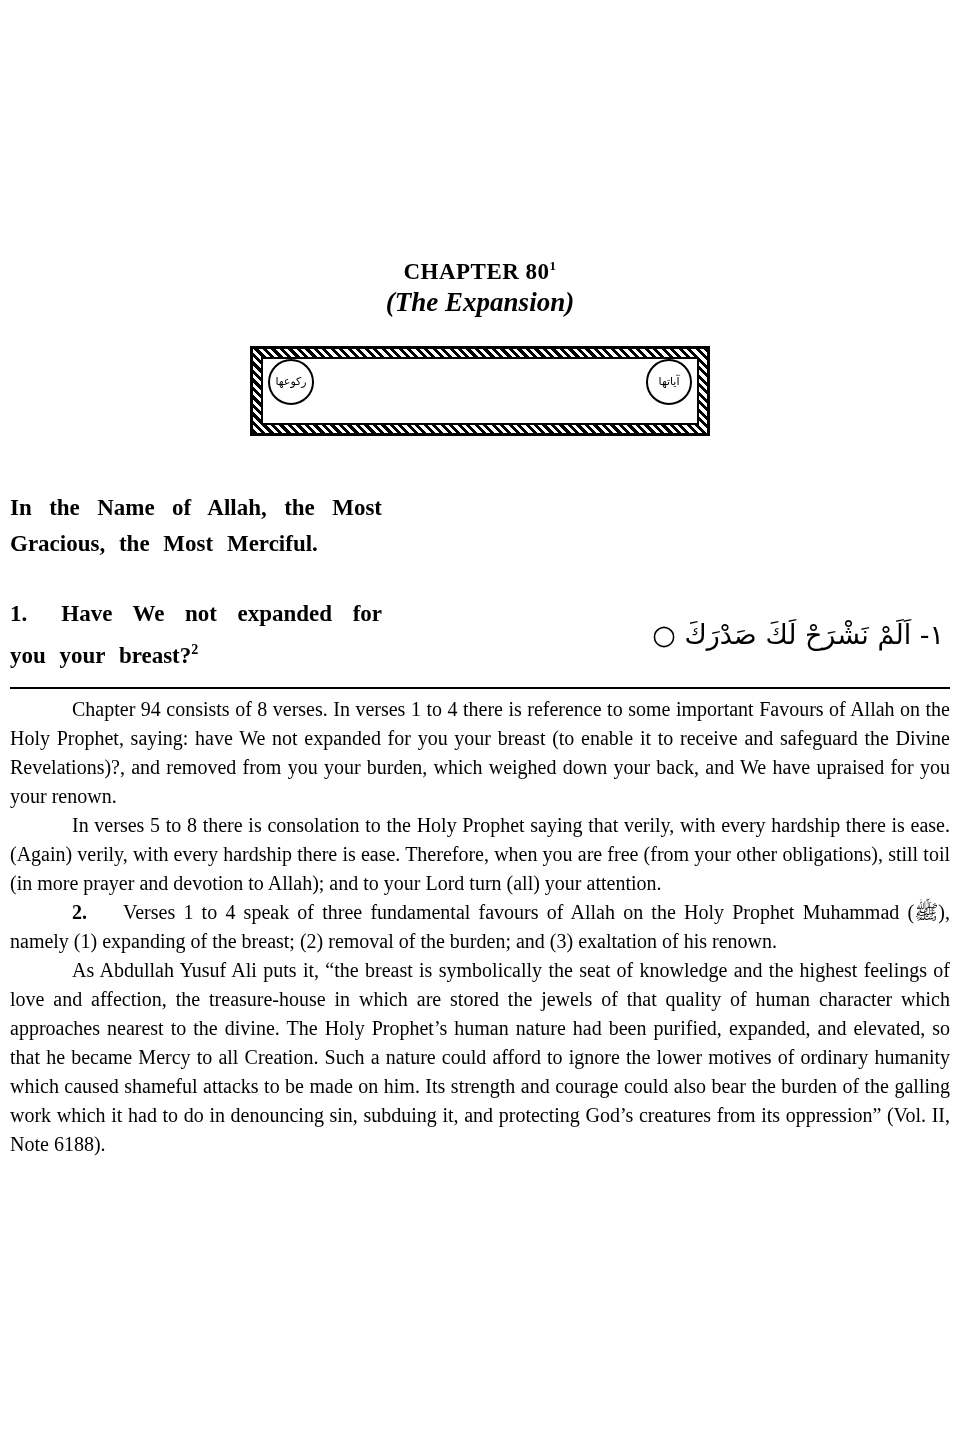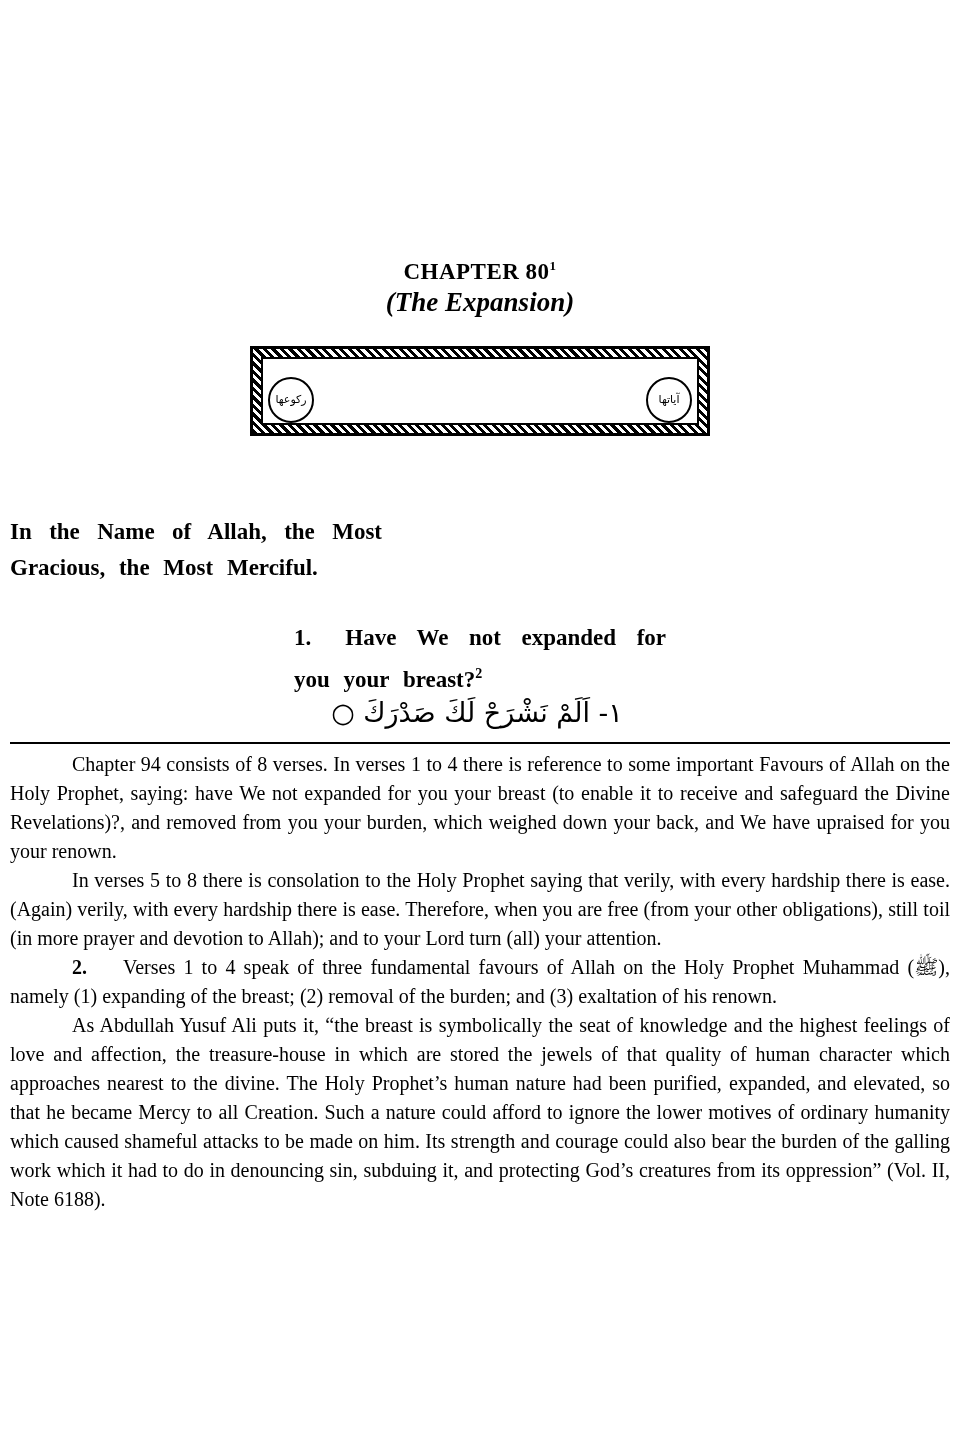"ركوعها" .banner-inner { align-items: flex-end -> flex-start }
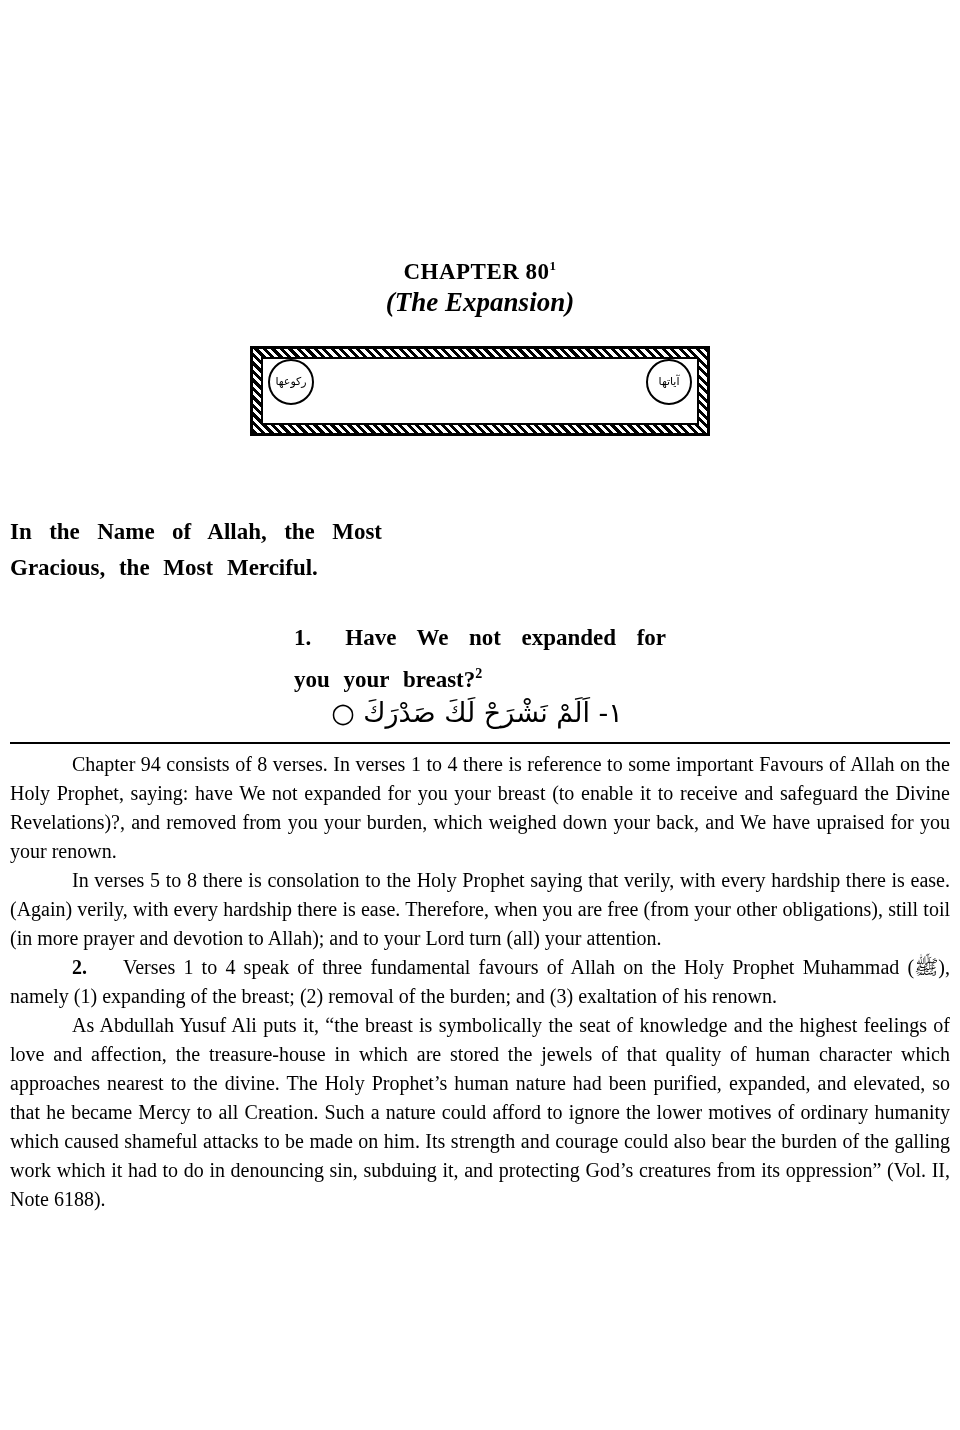"In the Name of Allah," .row.bismillah-row { margin-top: 78px -> 54px }
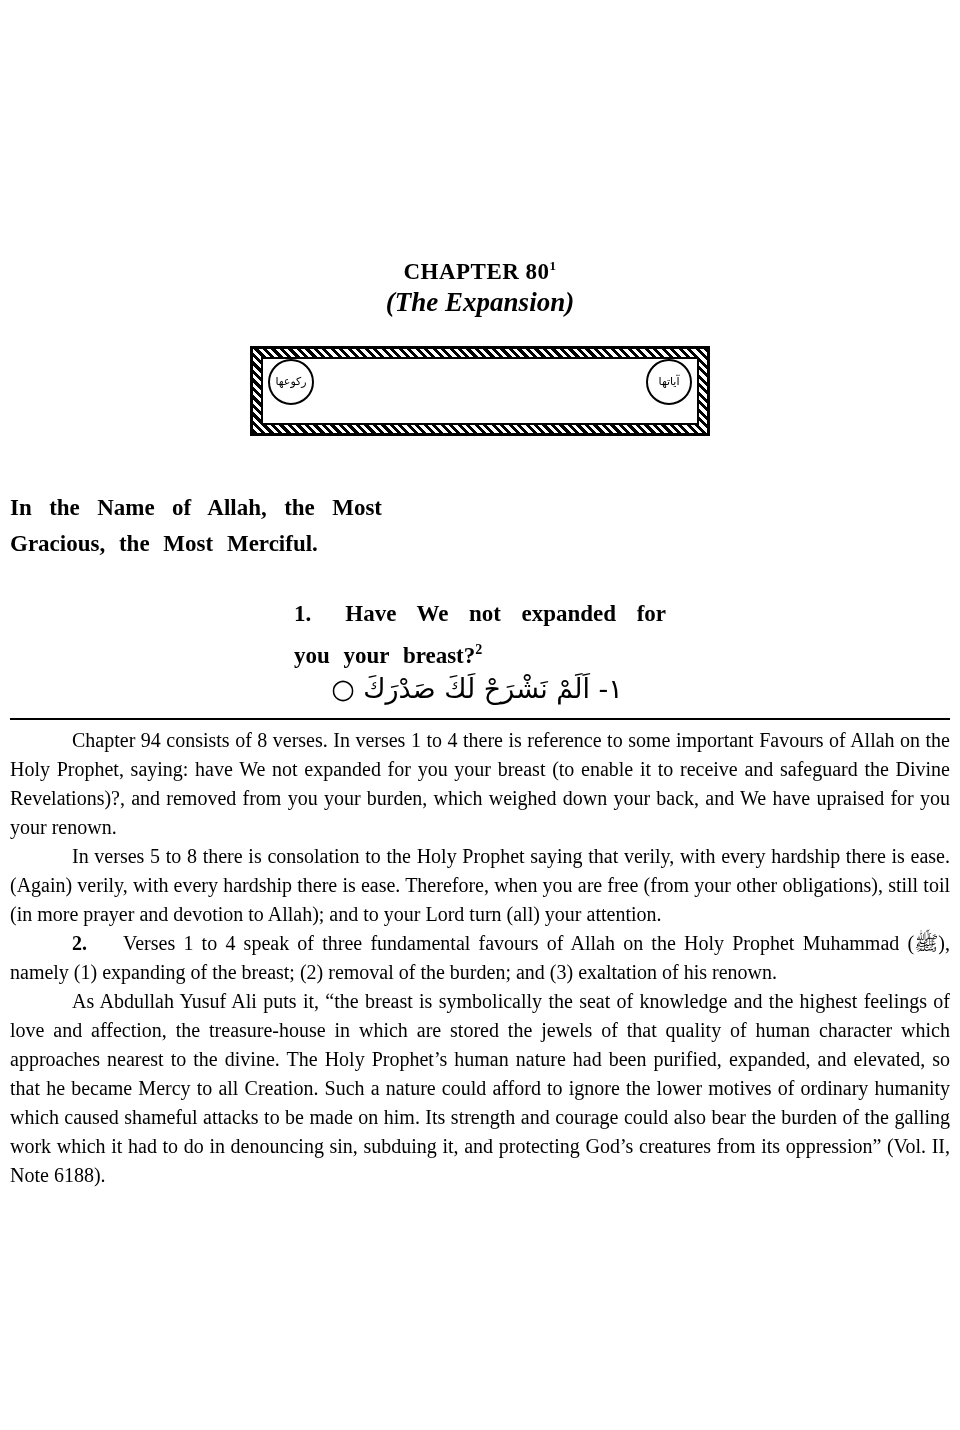"1. Have We not expanded" .row.verse-row { flex-direction: column -> none }
